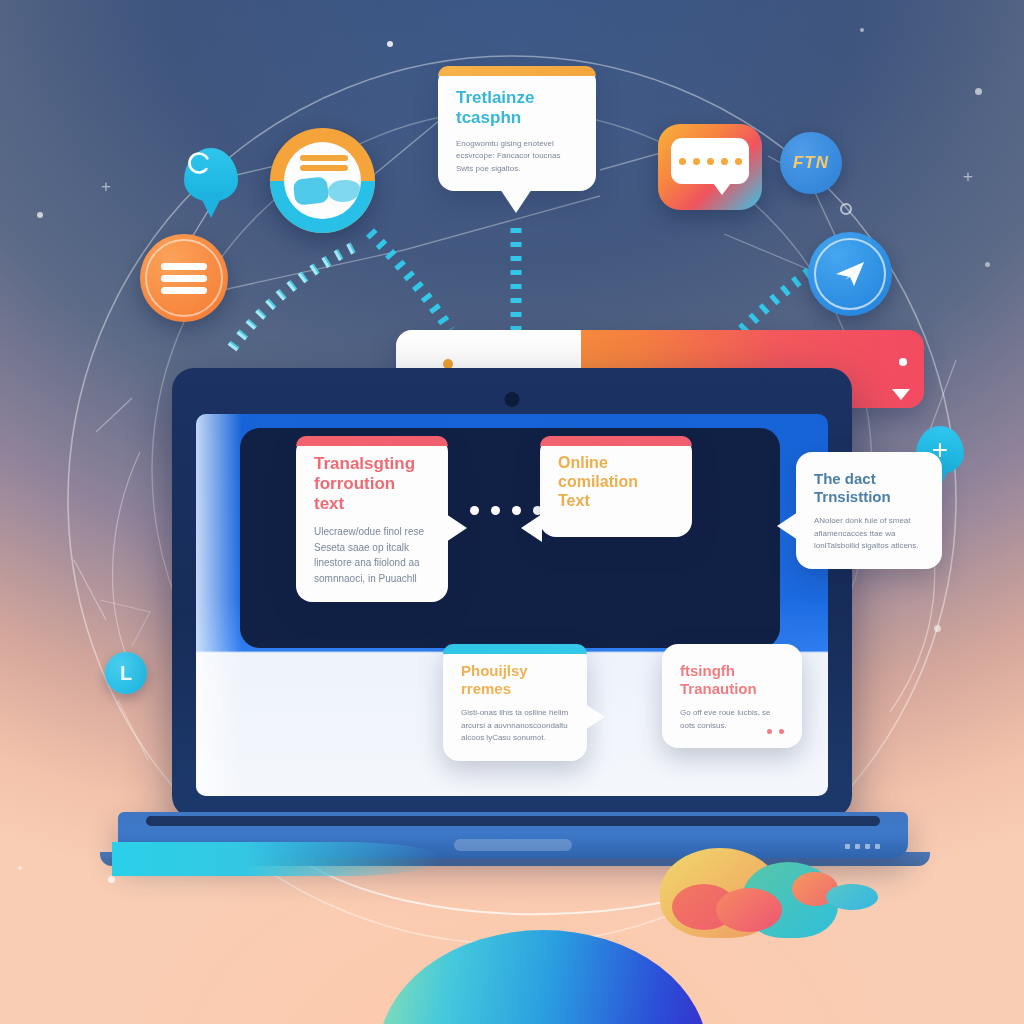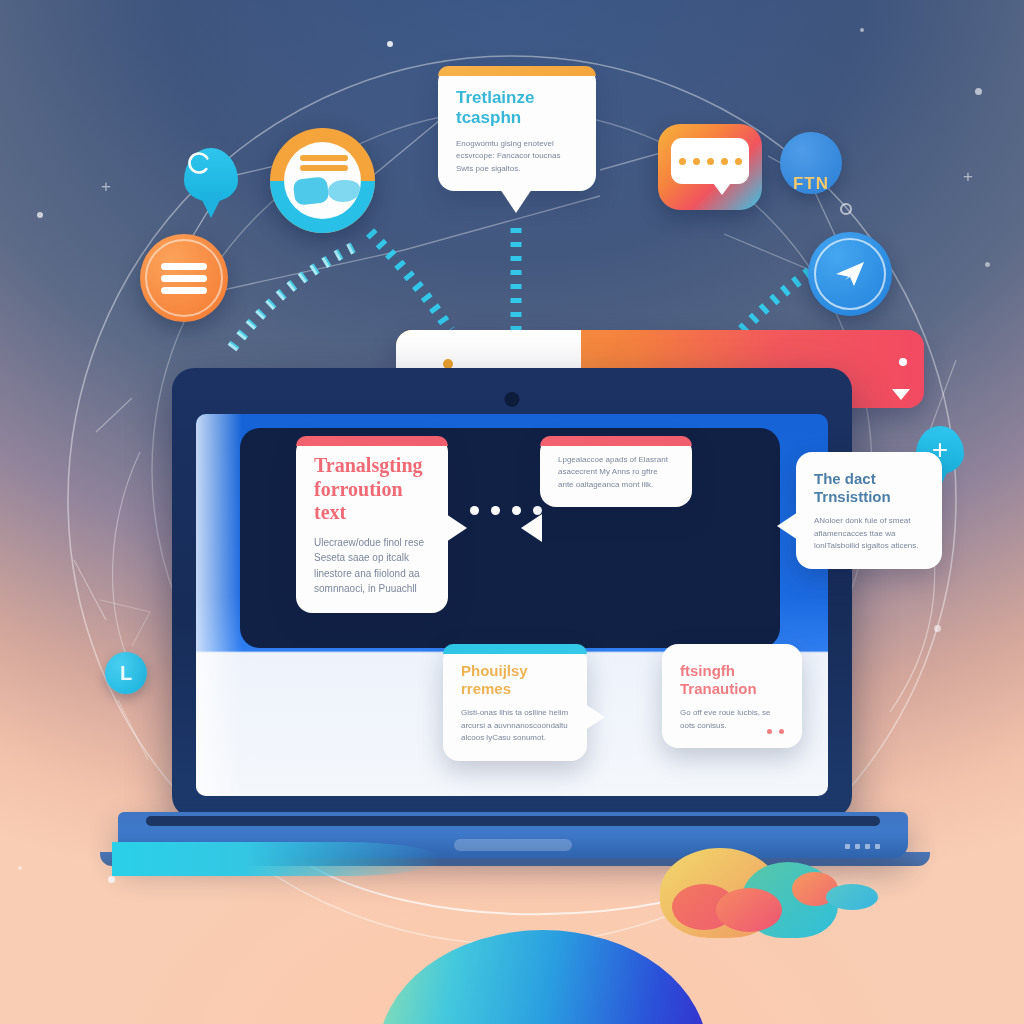"FTN" .ftn { align-items: flex-end -> center; font-style: none -> italic }
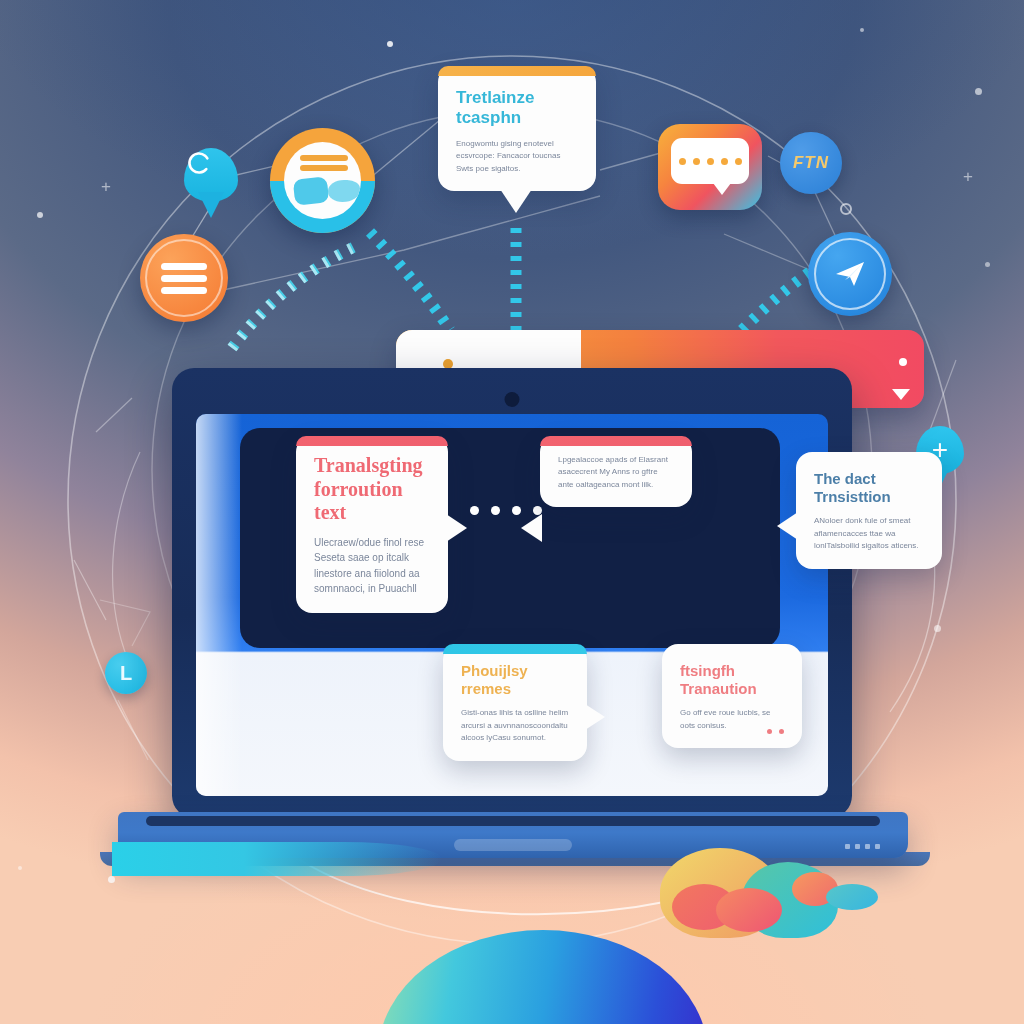"Tranalsgting forroution text" #card-translating .h { font-family: Liberation Serif, serif -> none; font-size: 20px -> 17px }
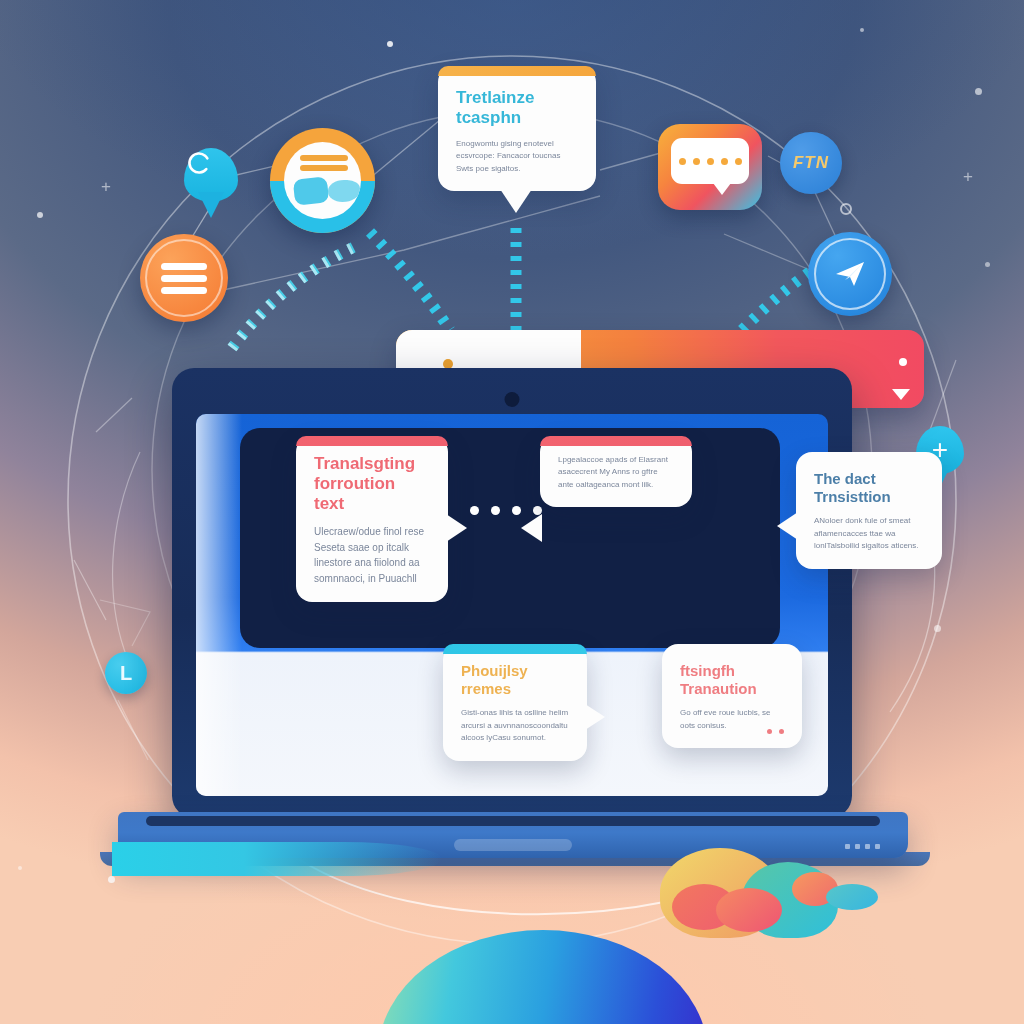"Online comilation Text" div.h { html: none -> <div>Online comilation Text</div> }
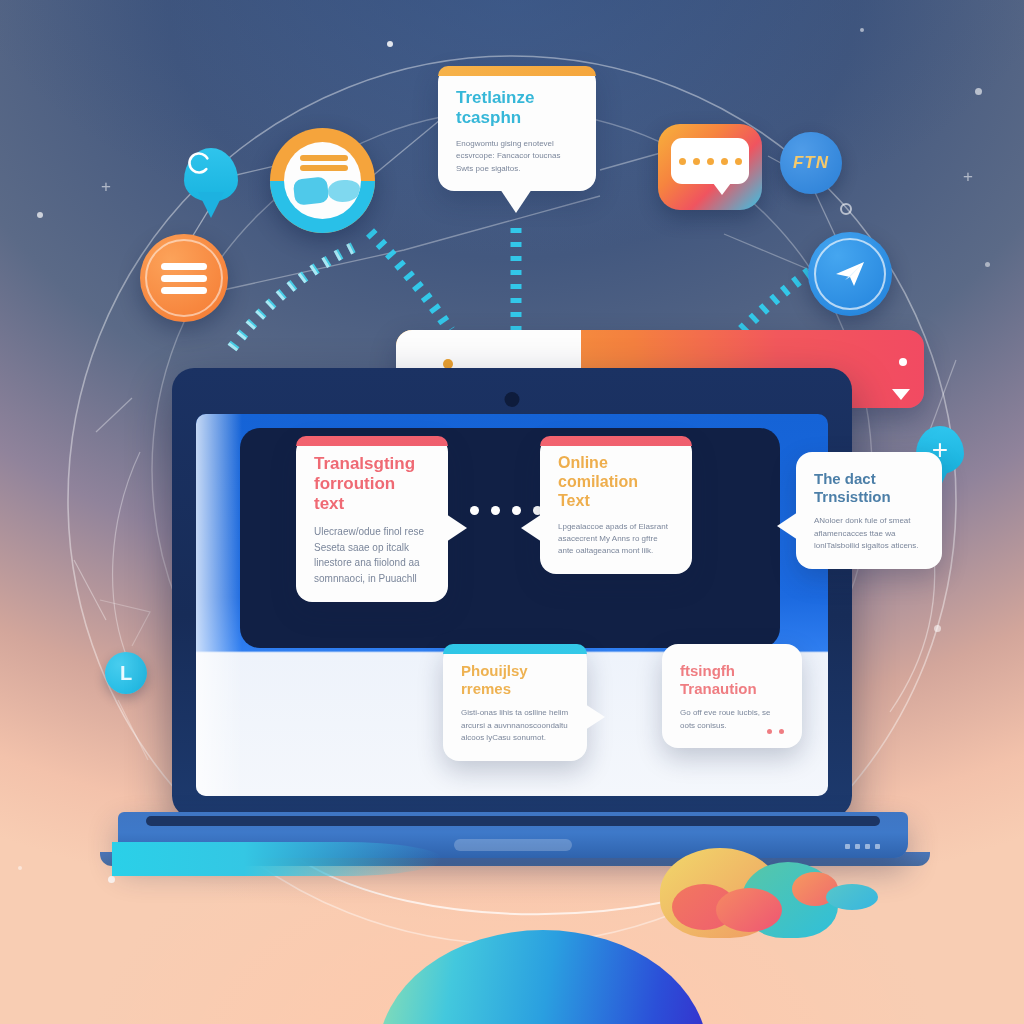"Lpgealaccoe apads of Elasrant asacecrent" div.b { html: <div>Lpgealaccoe apads of Elasrant asacecrent My Anns ro gftre ante oaltageanca mont lilk.</div> -> none }
